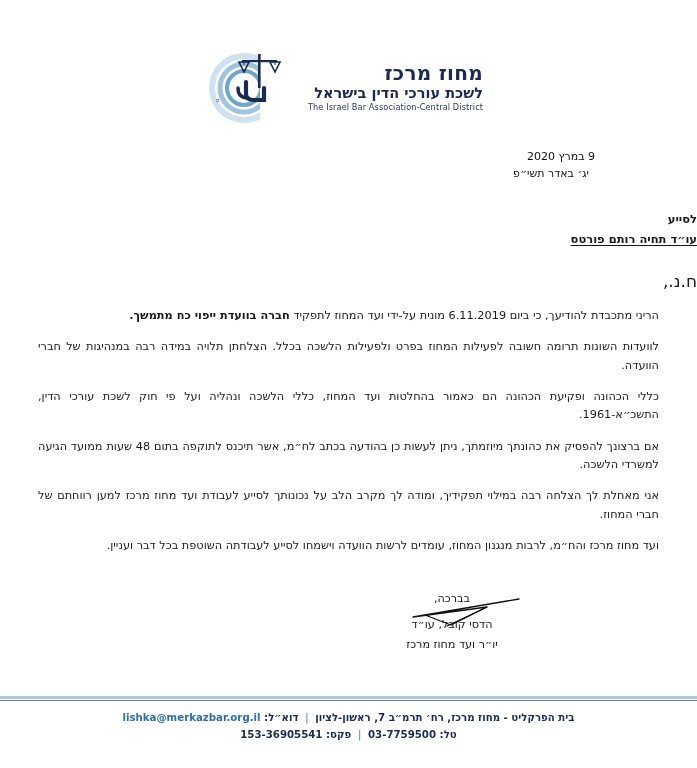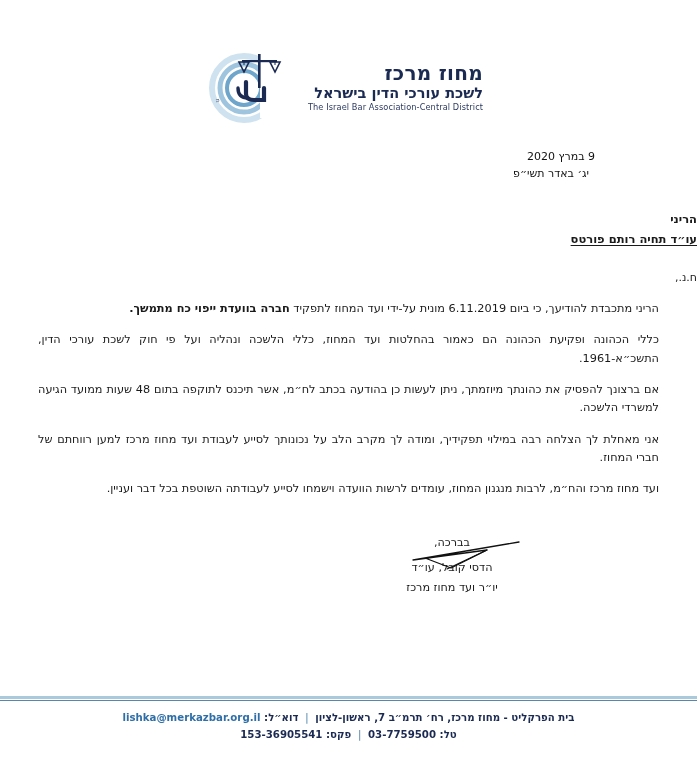"הריני" div.to { text: הריני -> לסייע }
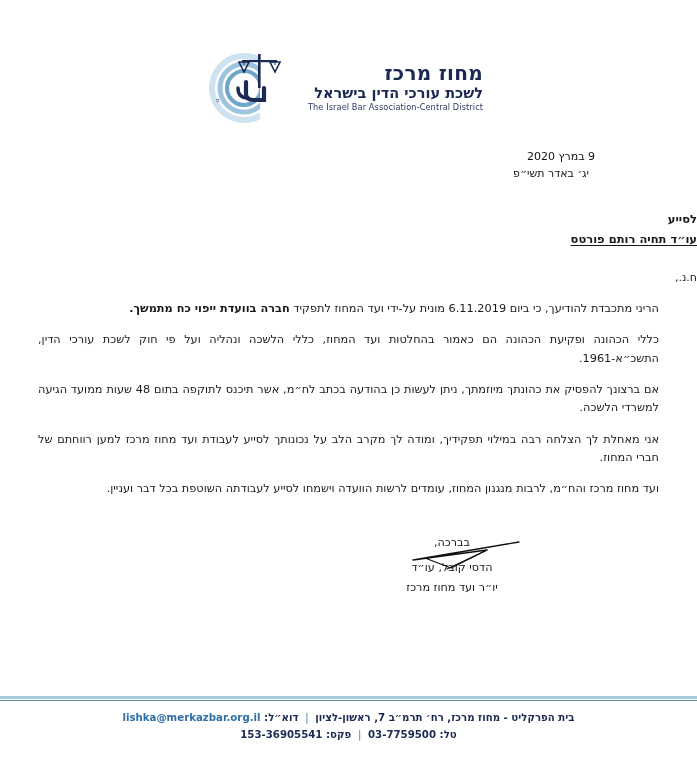"ח.נ.," .salutation { font-size: 11px -> 17px }
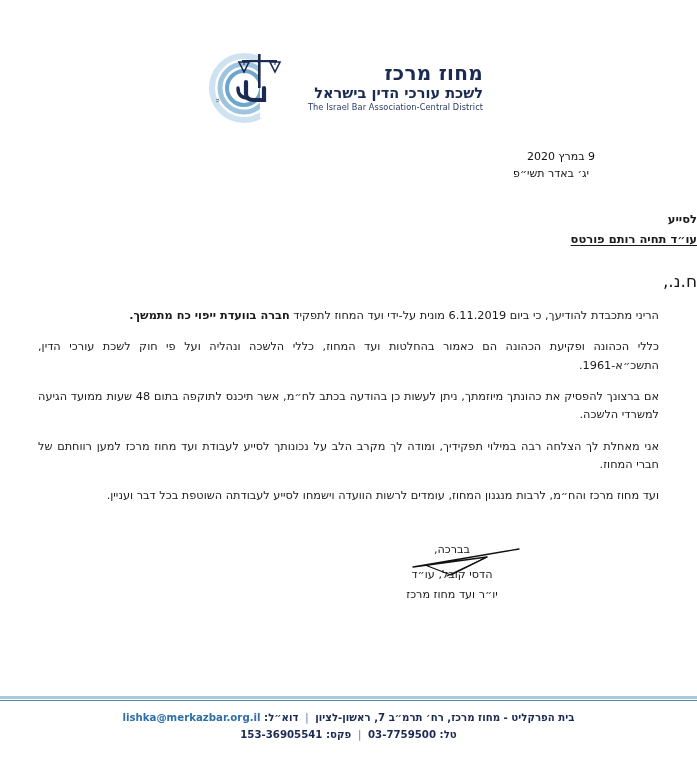"לוועדות השונות תרומה חשובה לפעילות" div.para { html: none -> <div><span>לוועדות השונות תרומה חשובה לפעילות המחוז בפרט ולפעילות הלשכה בכלל. הצלחתן תלויה במידה רבה במנהיגות של חברי הוועדה.</span></div> }
